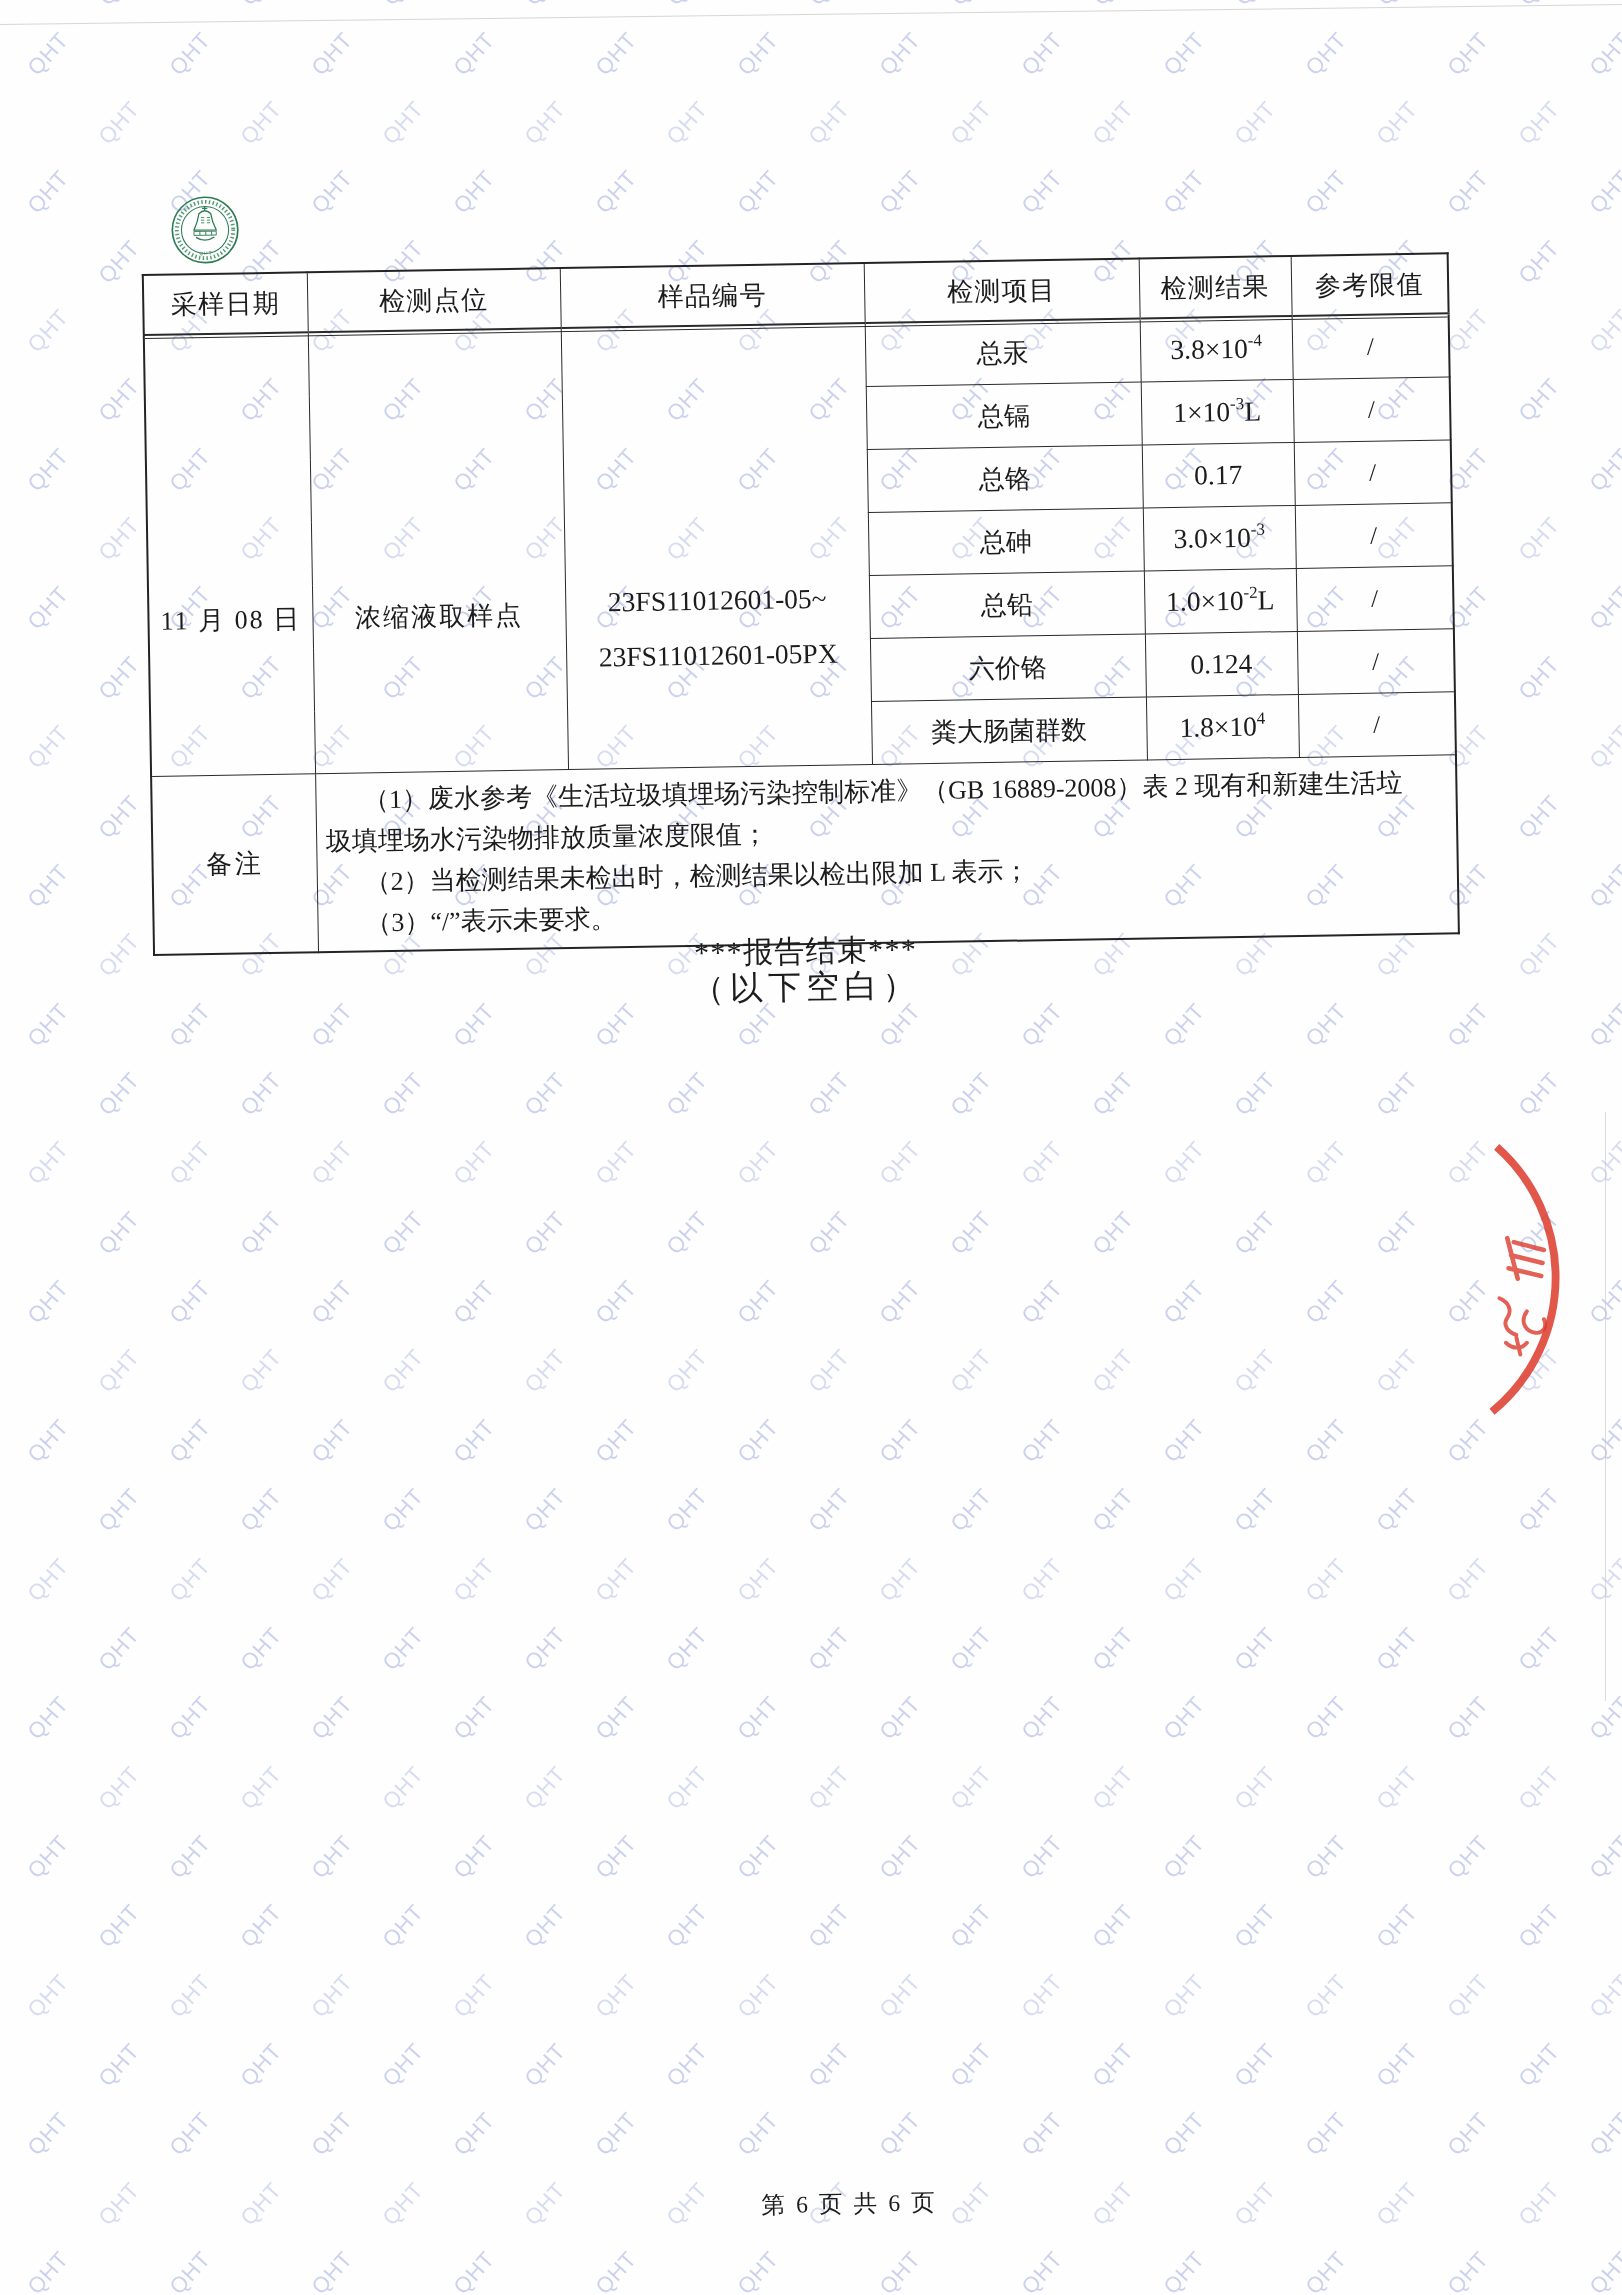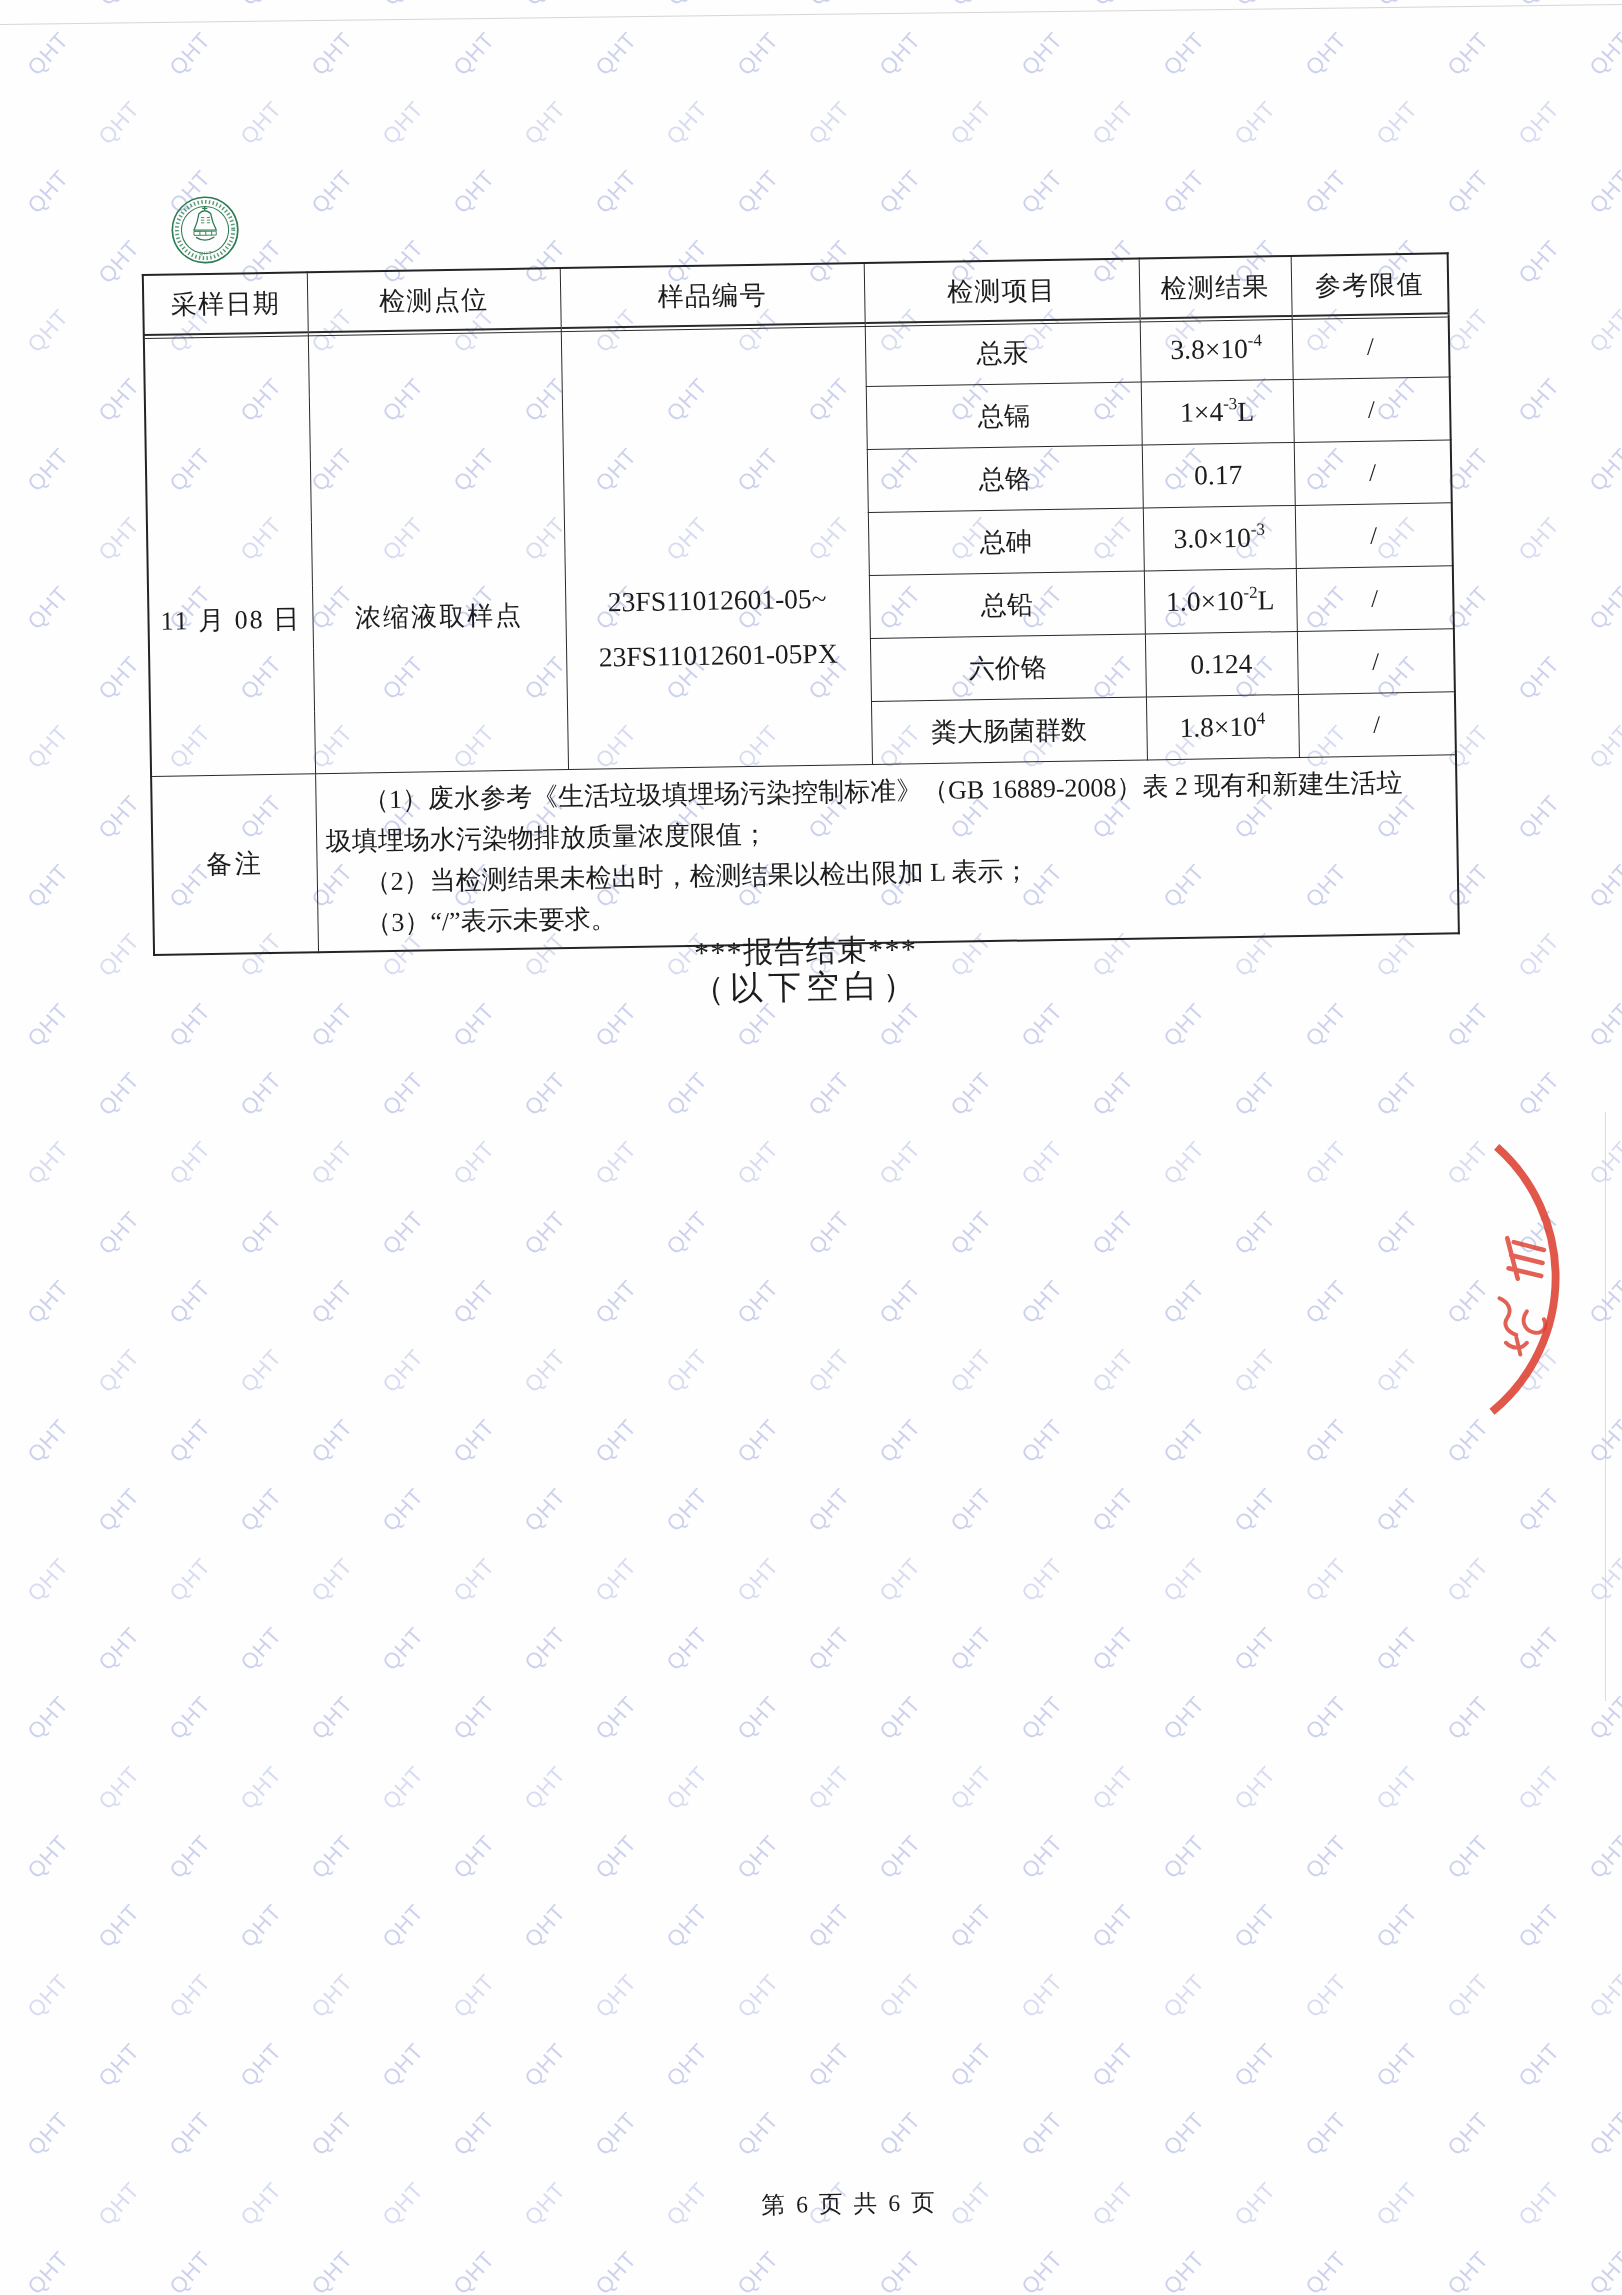"1×4" span { text: 4 -> 10 }
